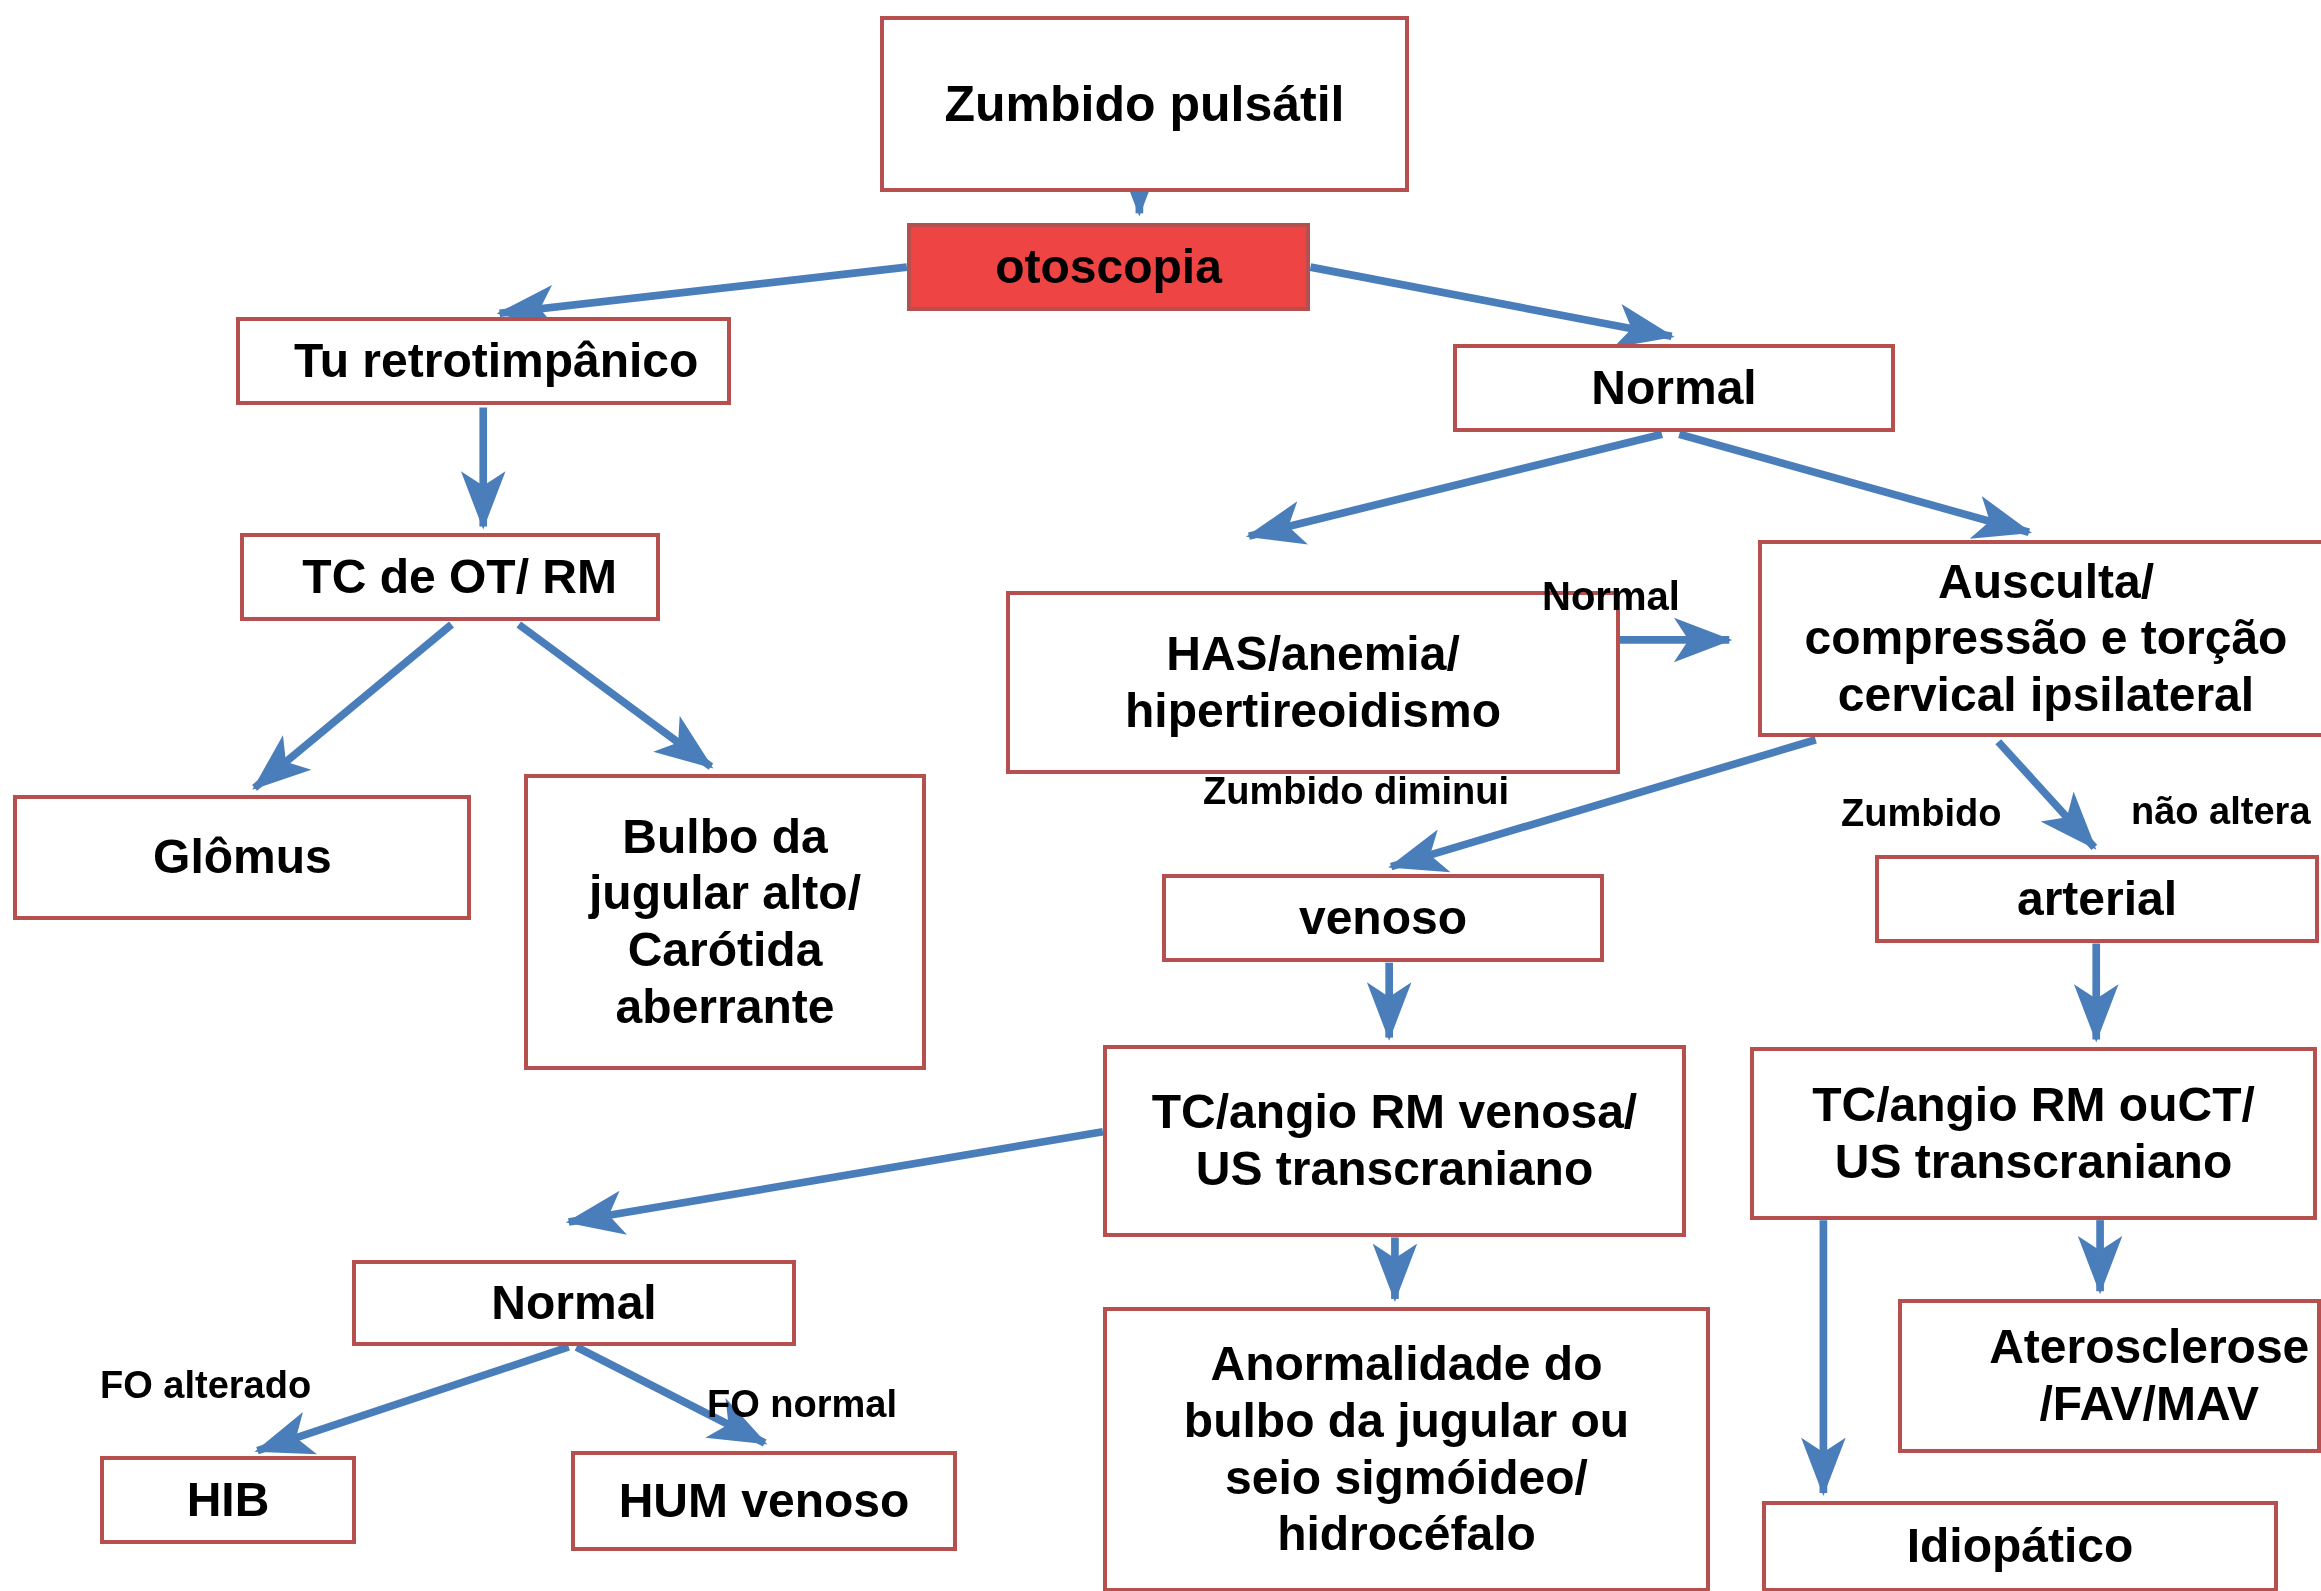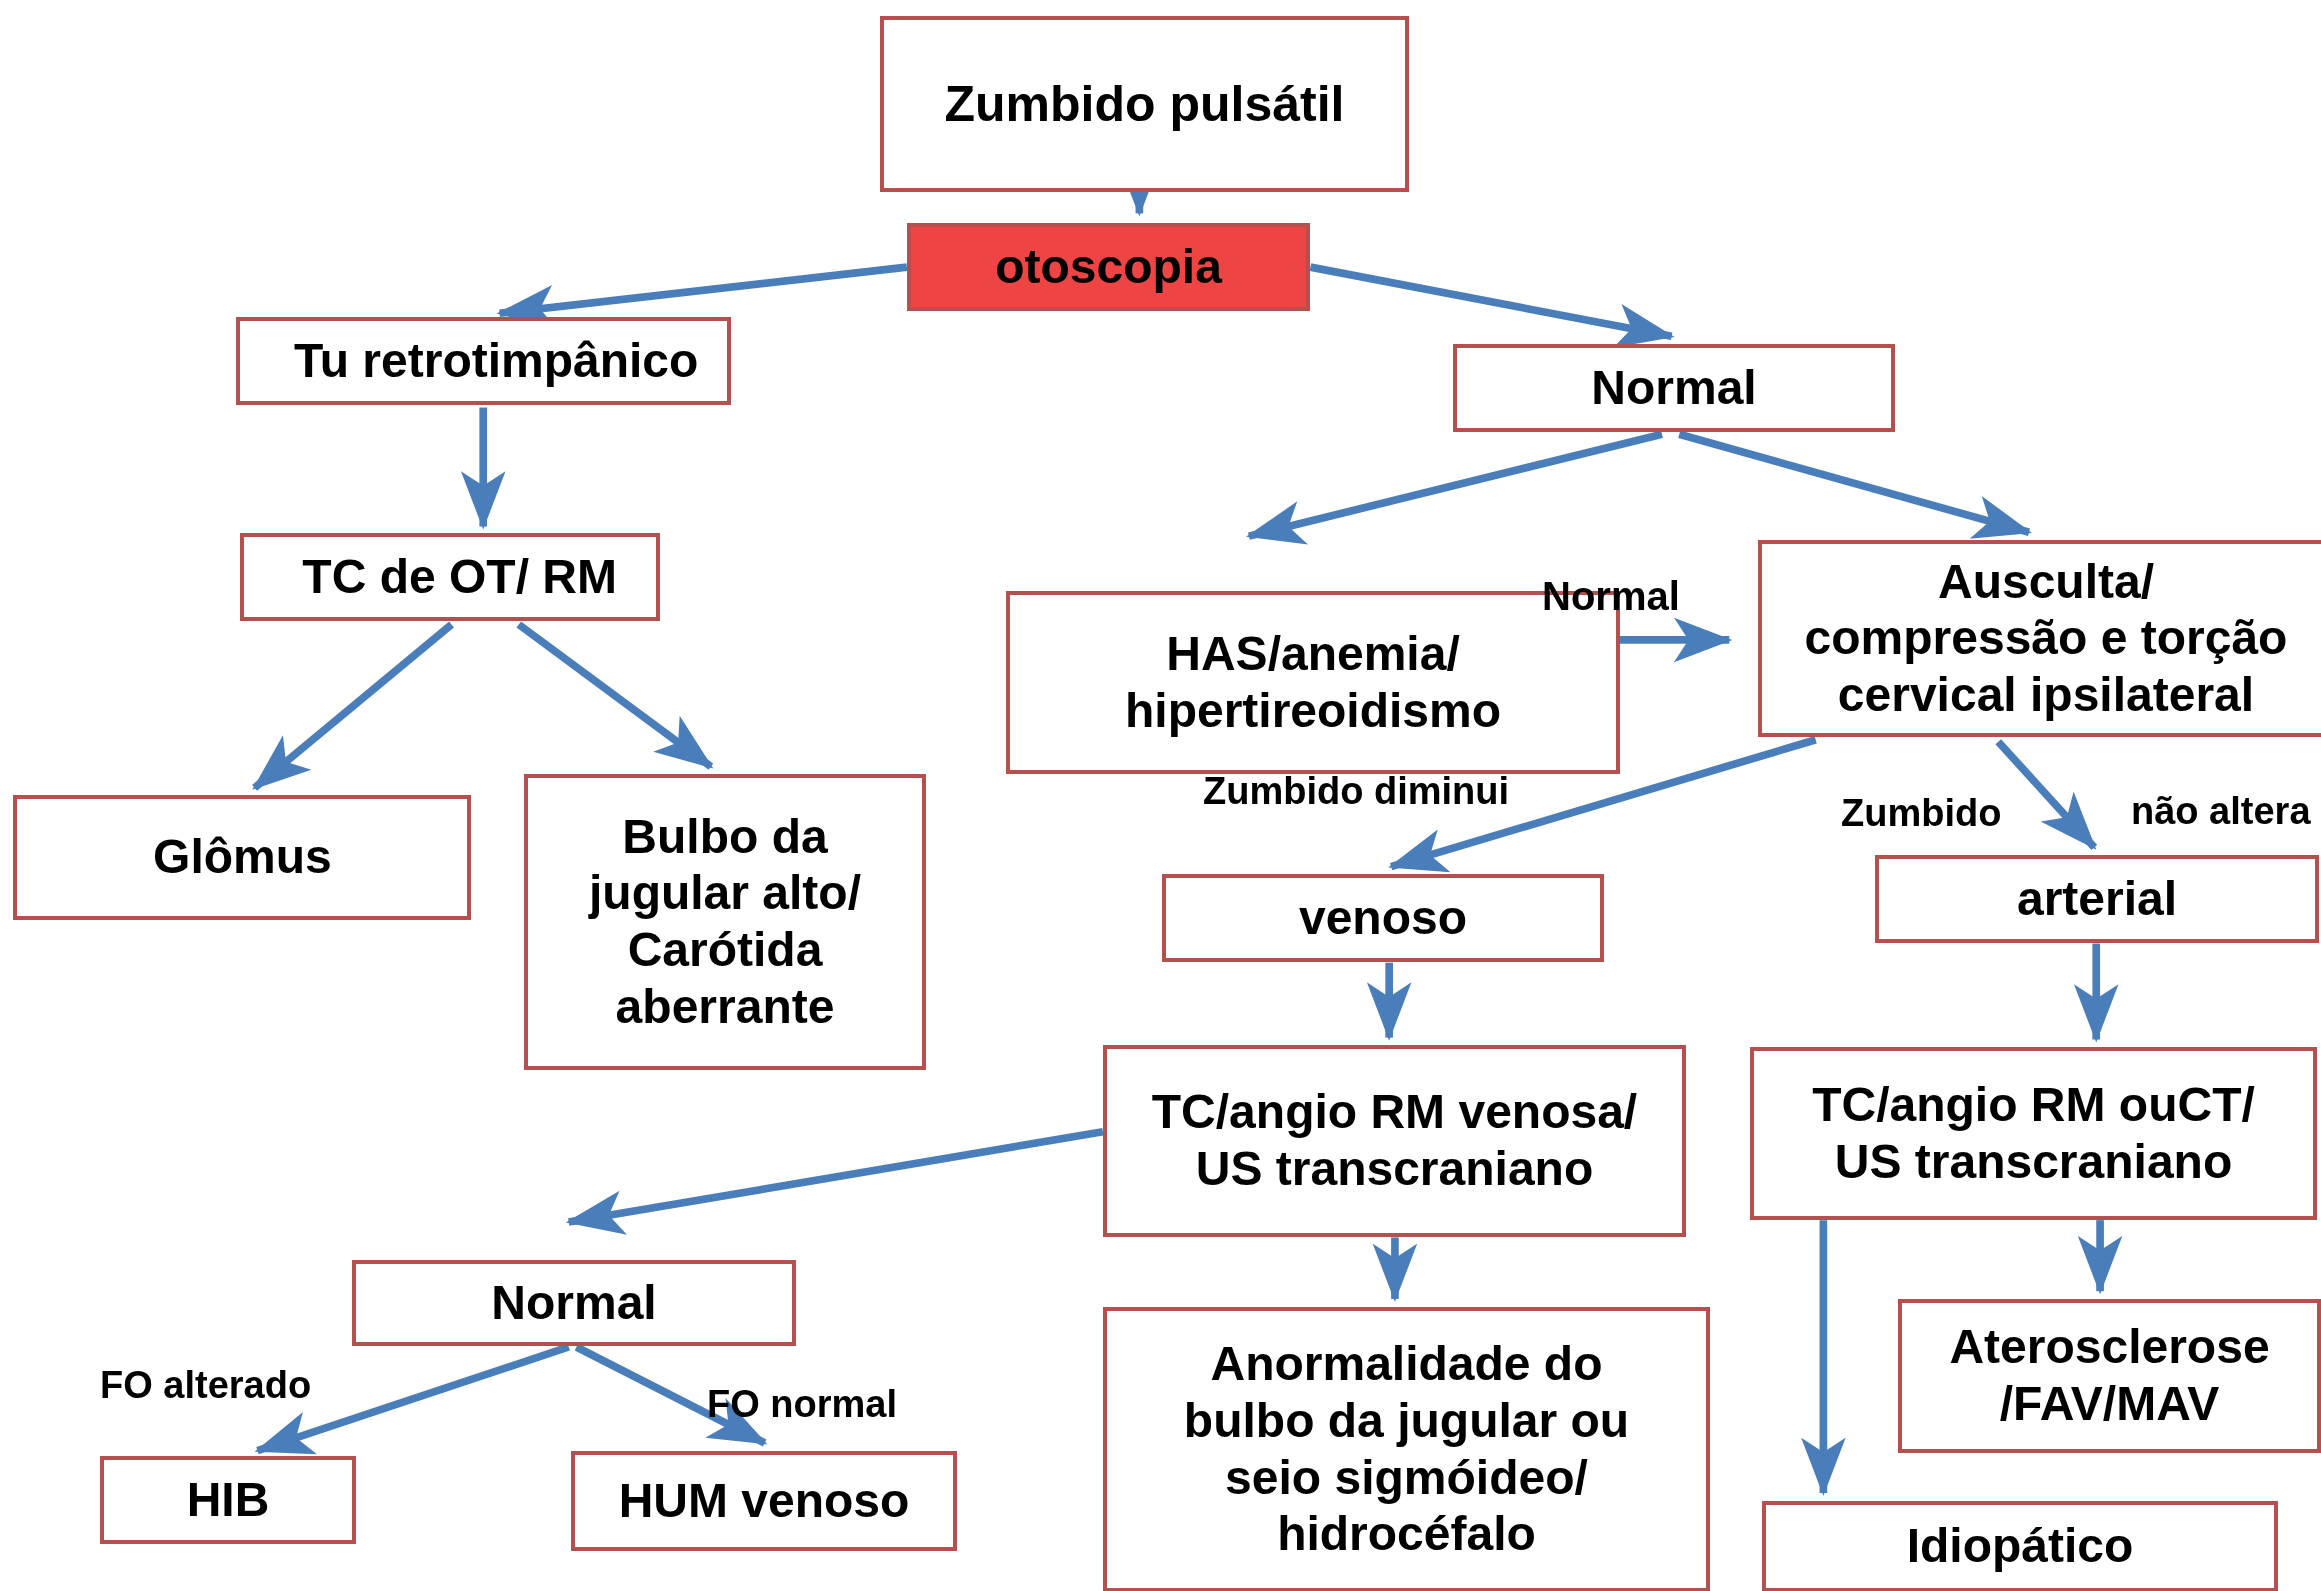"Aterosclerose" div.node { justify-content: none -> flex-end }
